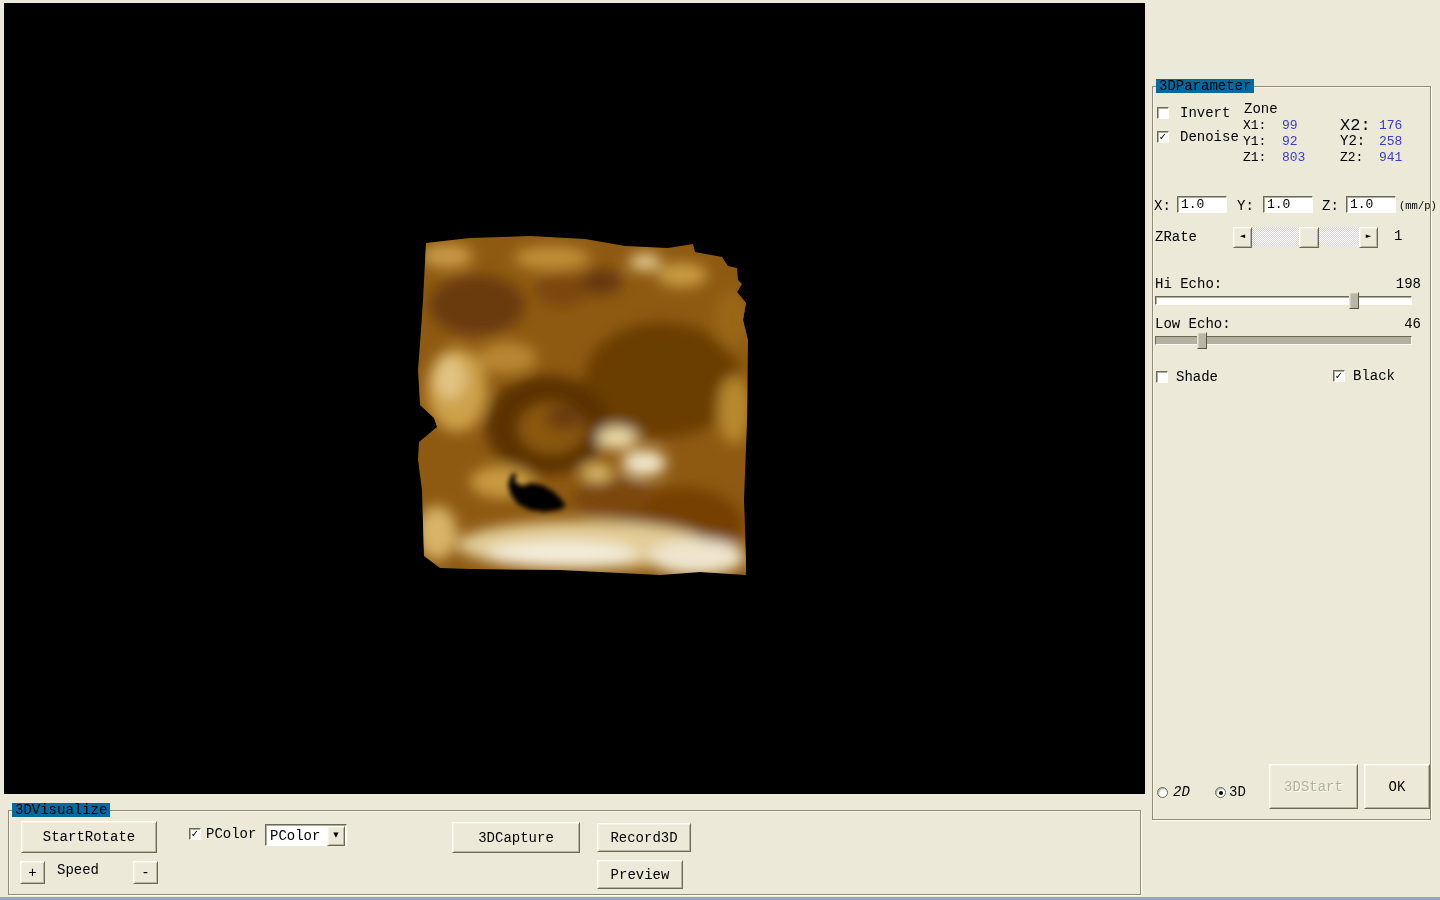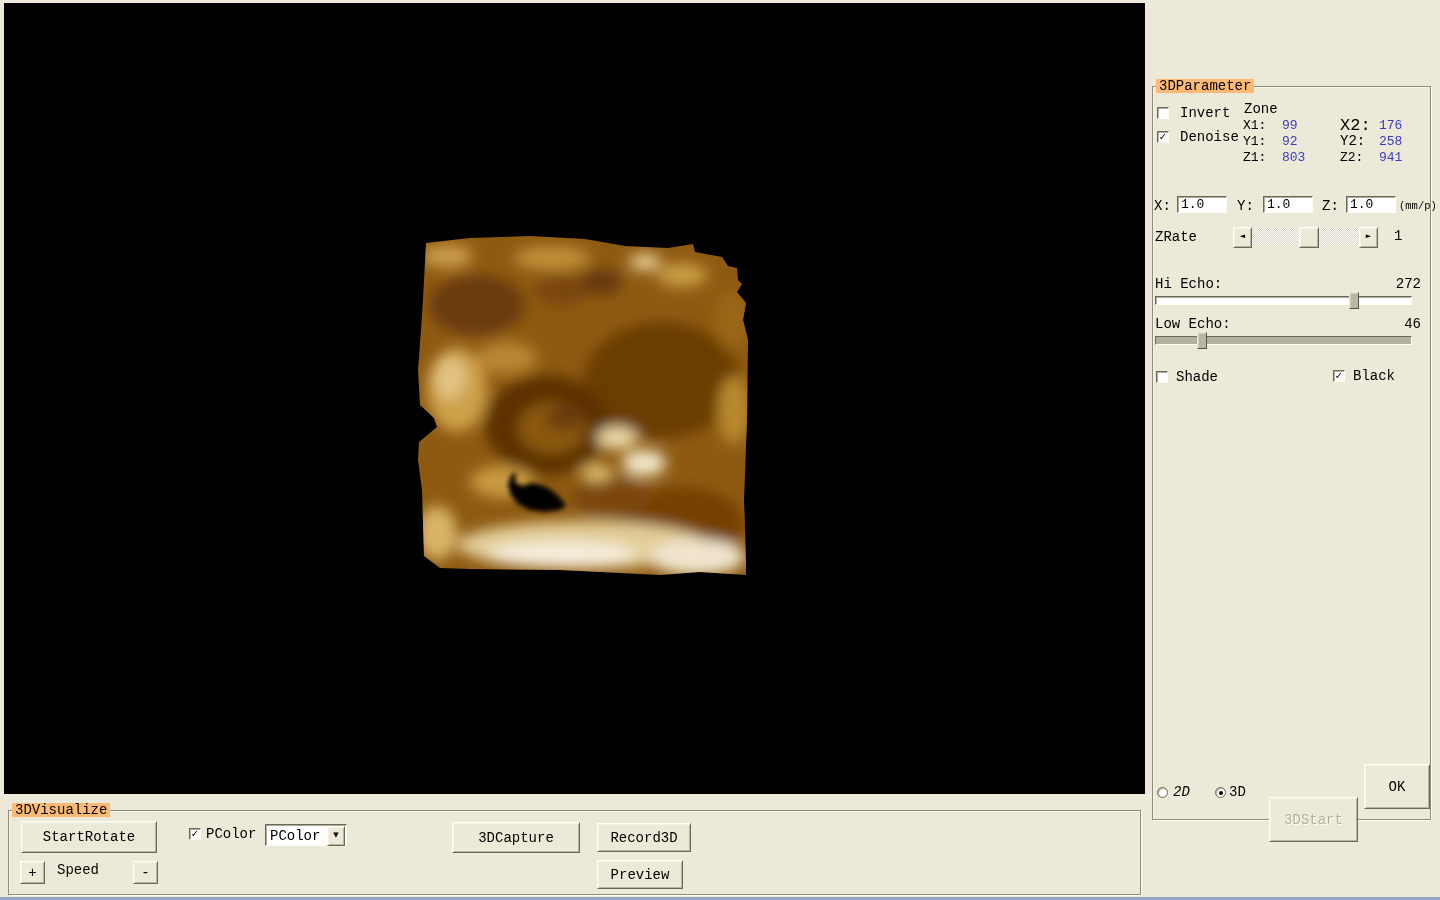"3DParameter" .grouplabel { background: #fdba74 -> #0369a1 }
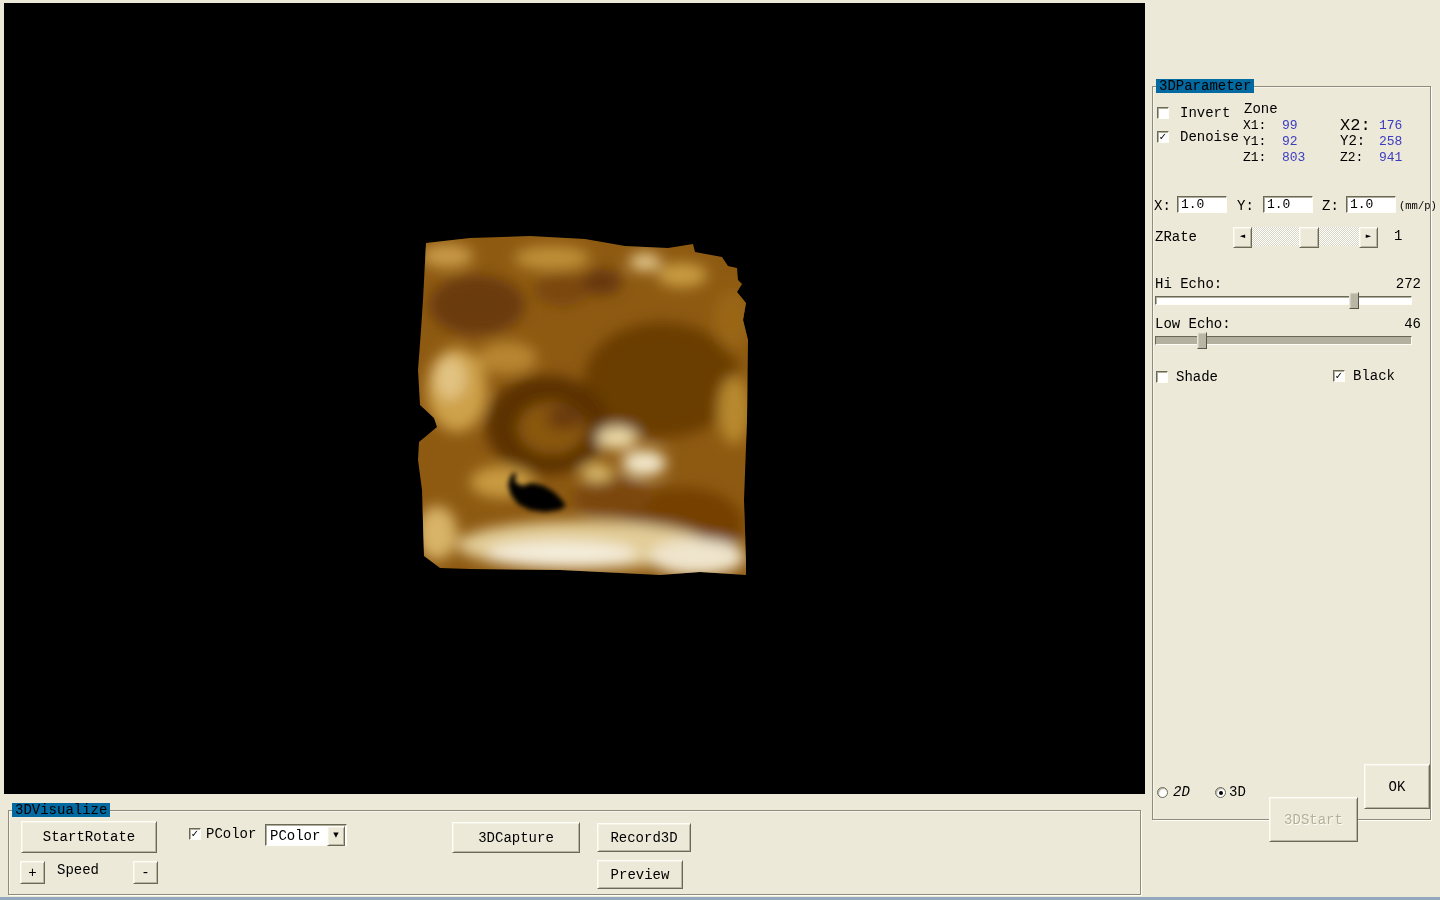"272" div.lbl { text: 272 -> 198 }
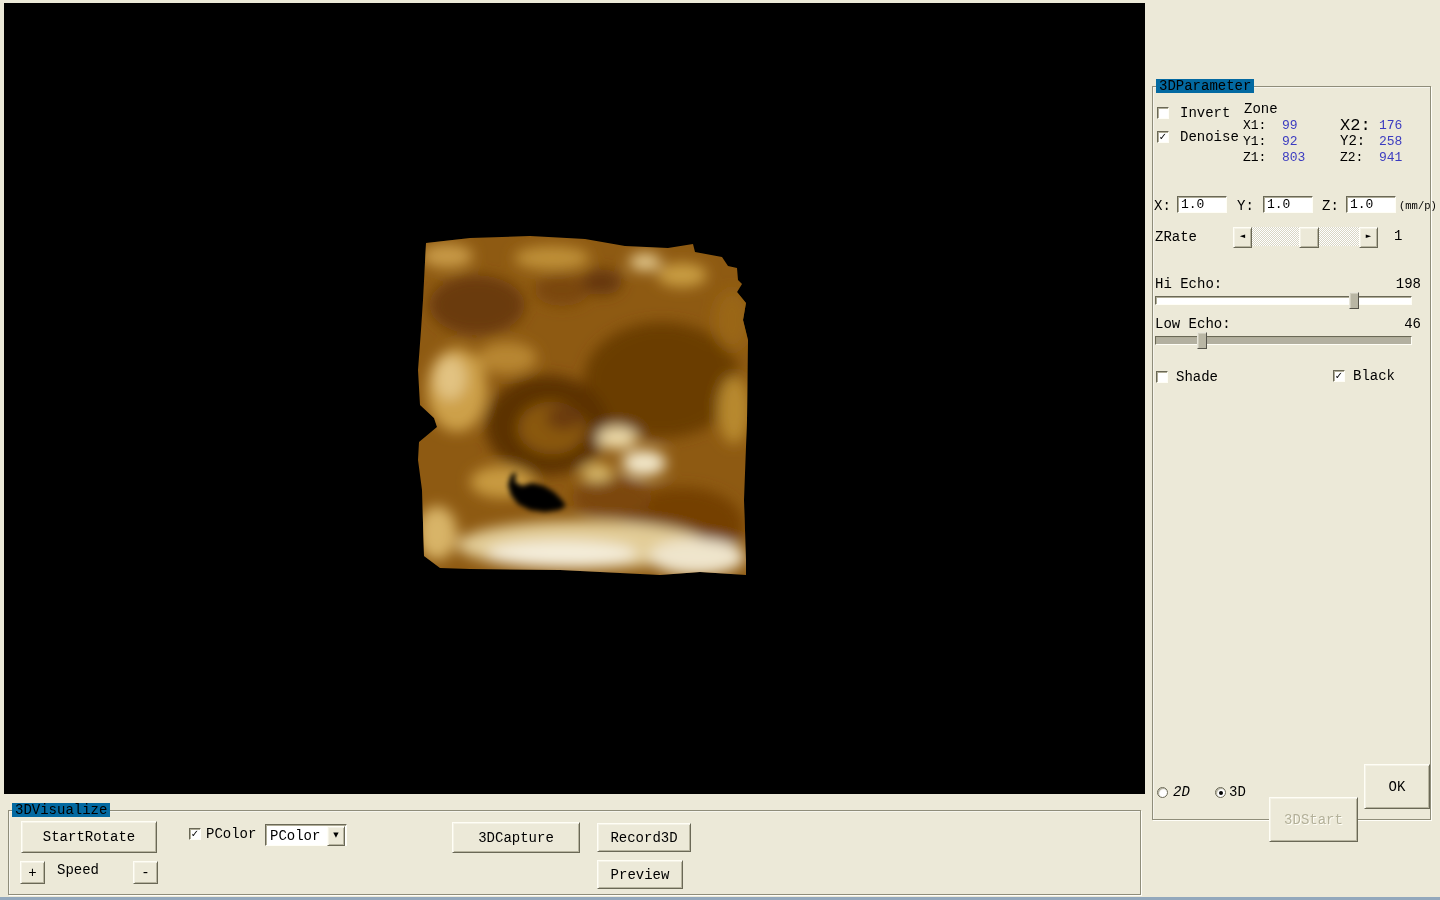"3DStart" .btn.disabled { margin-top: 33px -> none }
